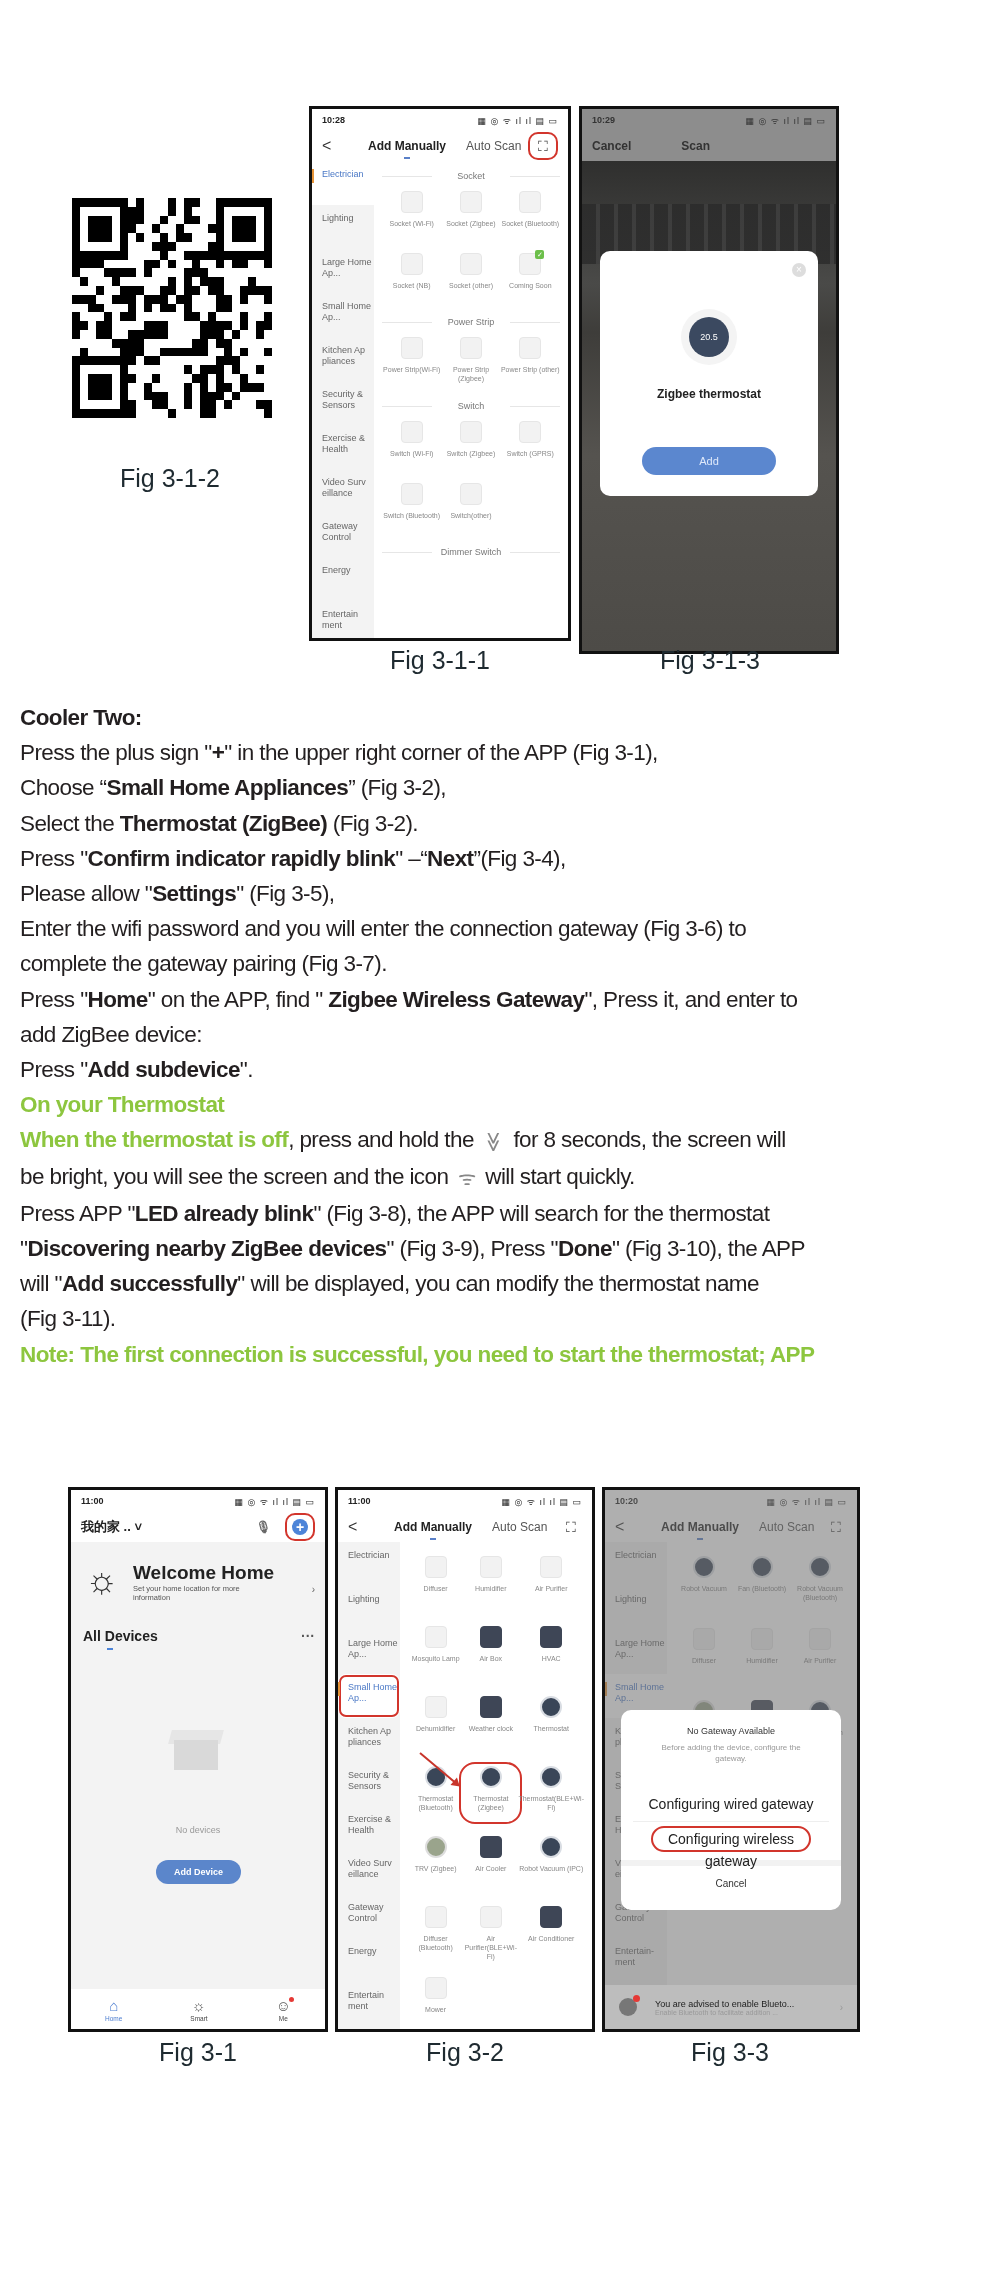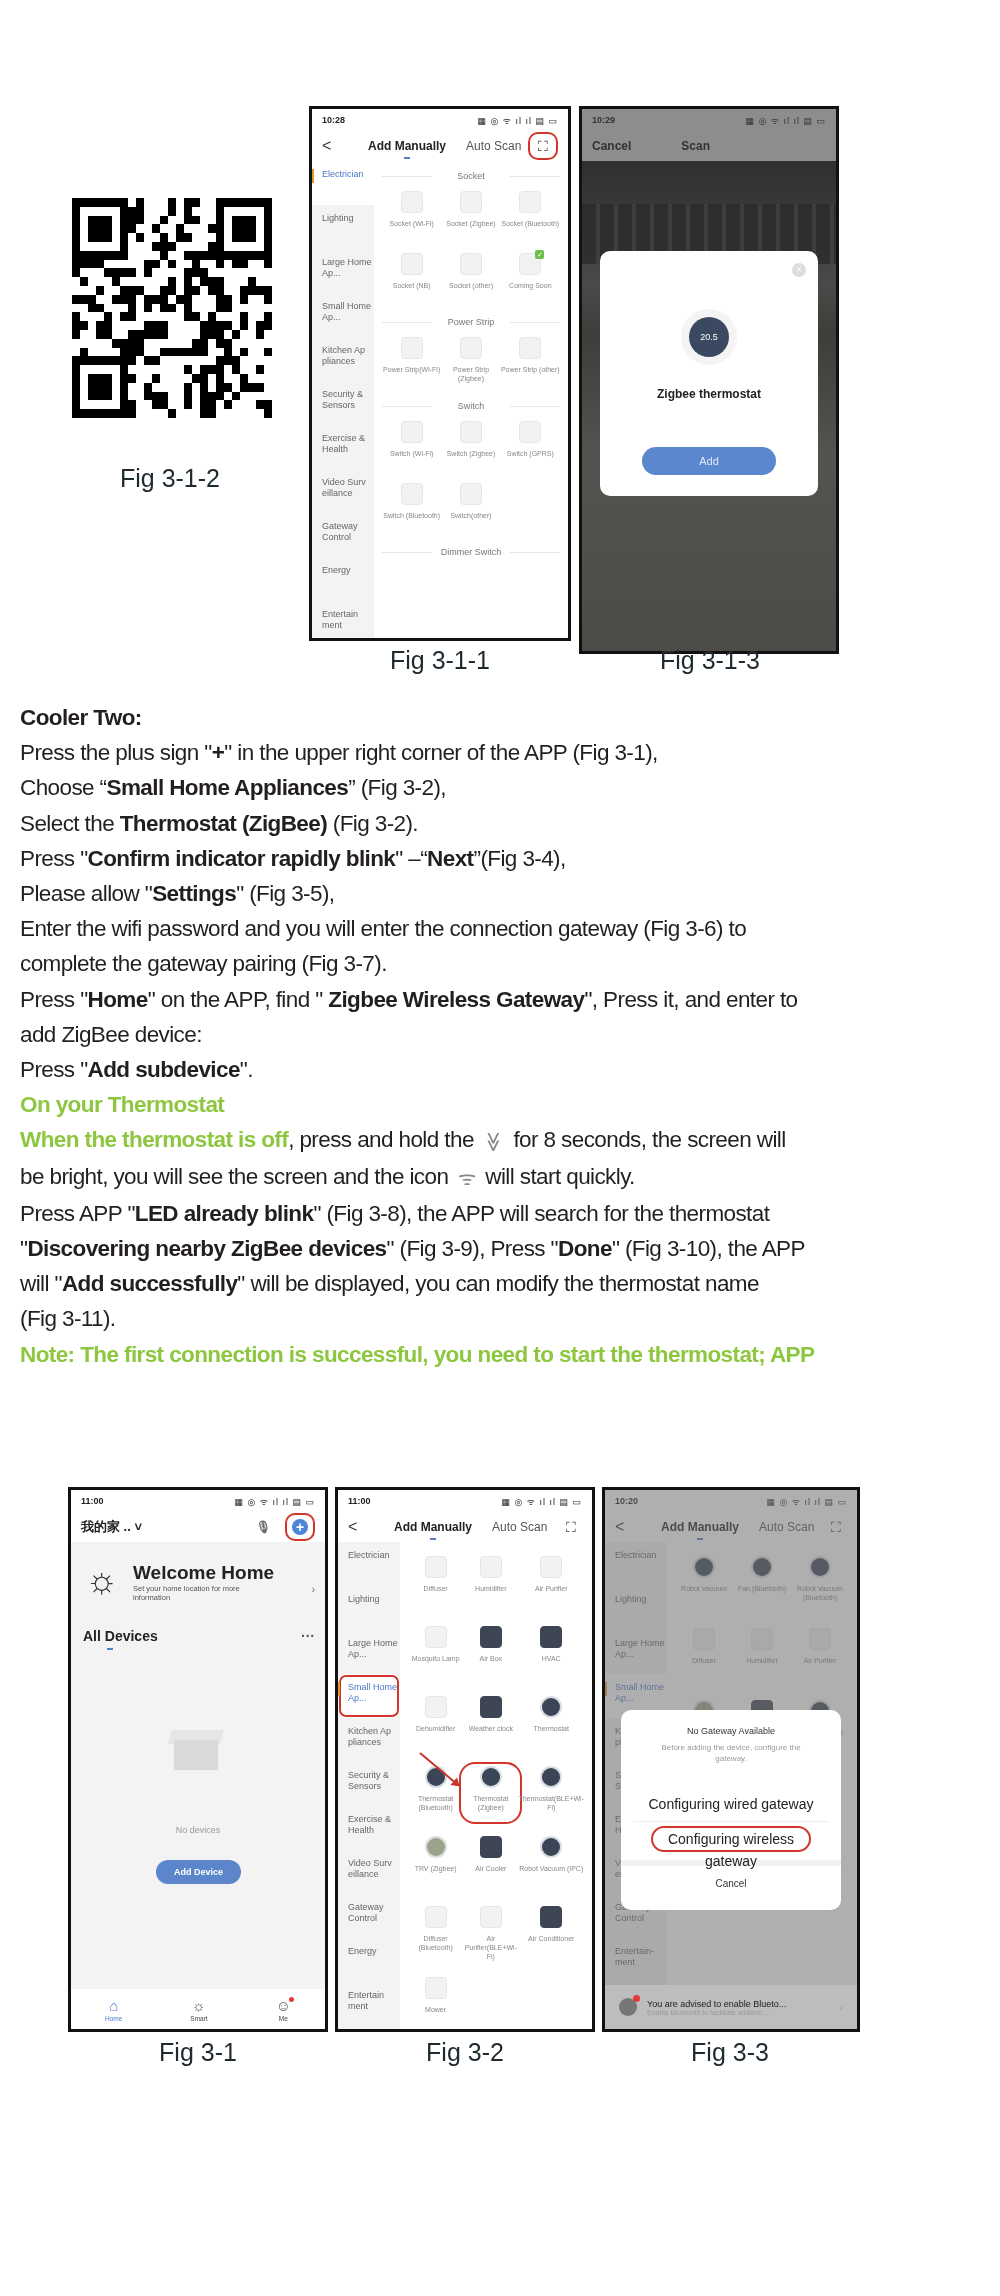"You are advised to enable" .bt-bar { gap: none -> 8px }
